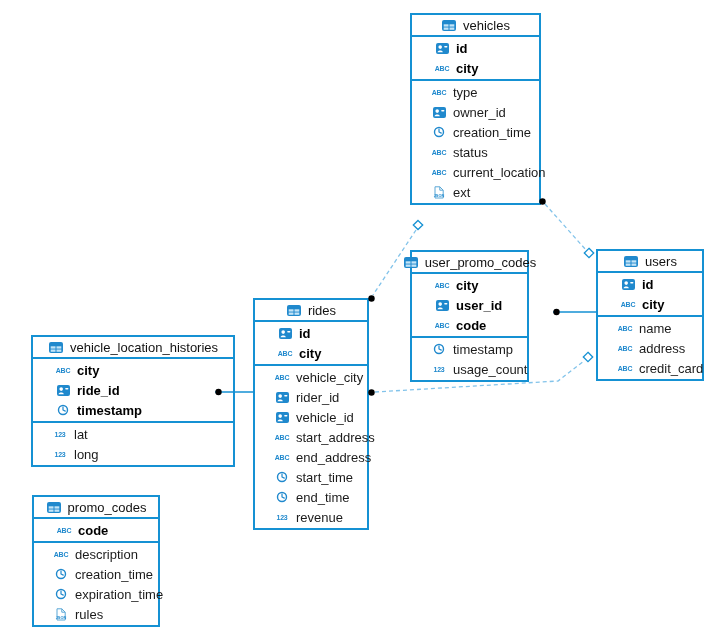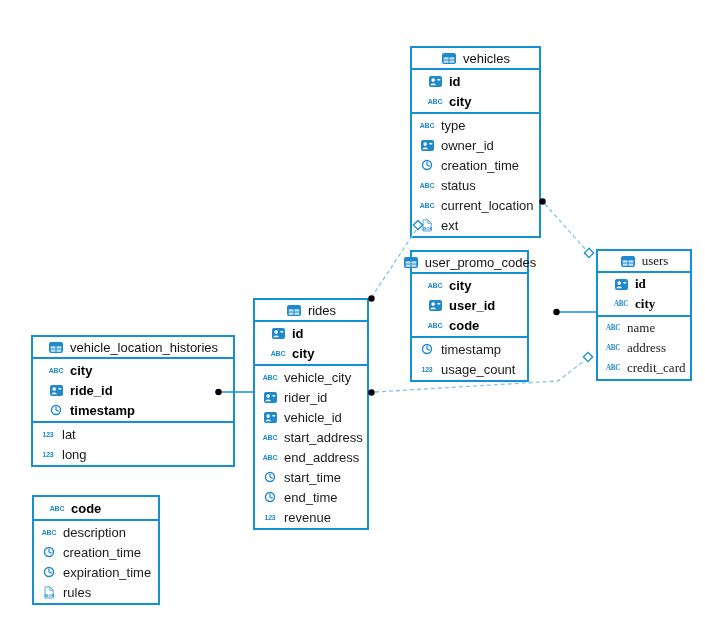"vehicles" div.tbl { top: 46px -> 13px }
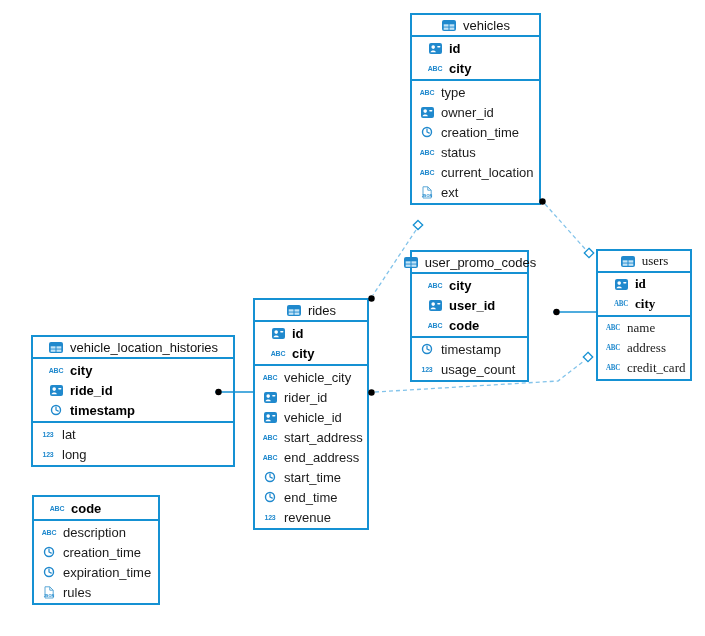"id" .sec-pk { padding: 1px 8px -> 1px 15px }
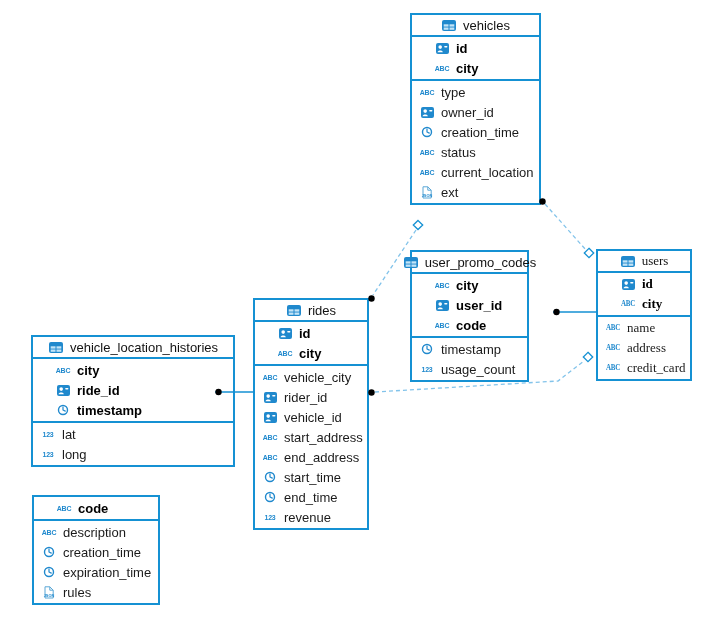"type" .sec-body { margin-left: none -> 12px }
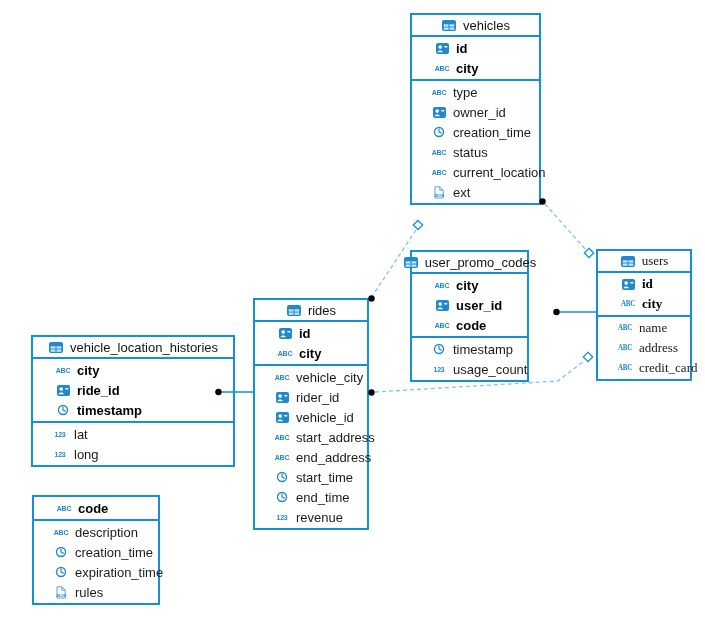"users" div.tbl { font-family: Liberation Serif, serif -> none; width: 96px -> 108px }
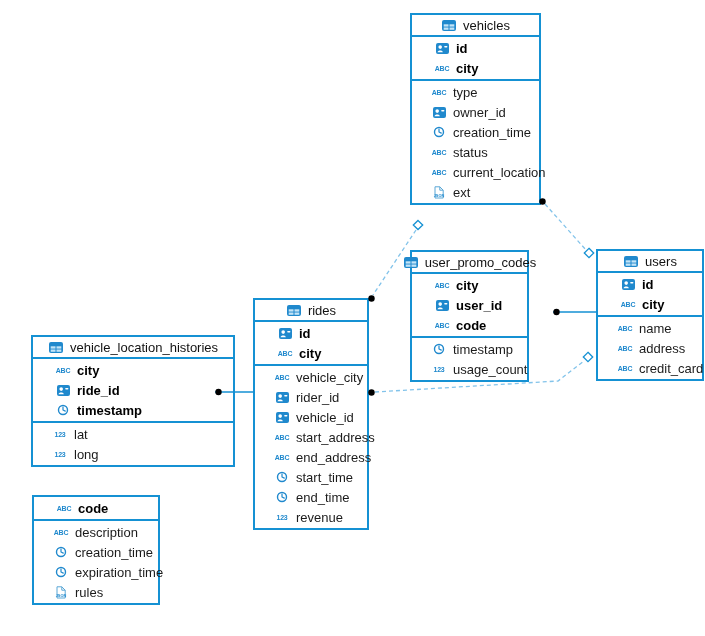"promo_codes" div.thead { html: none -> <div> <span> <svg> <rect></rect> <rect></rect> <rect></rect> <rect></rect> <rect></rect> </svg> </span> <span>promo_codes</span> </div> }
